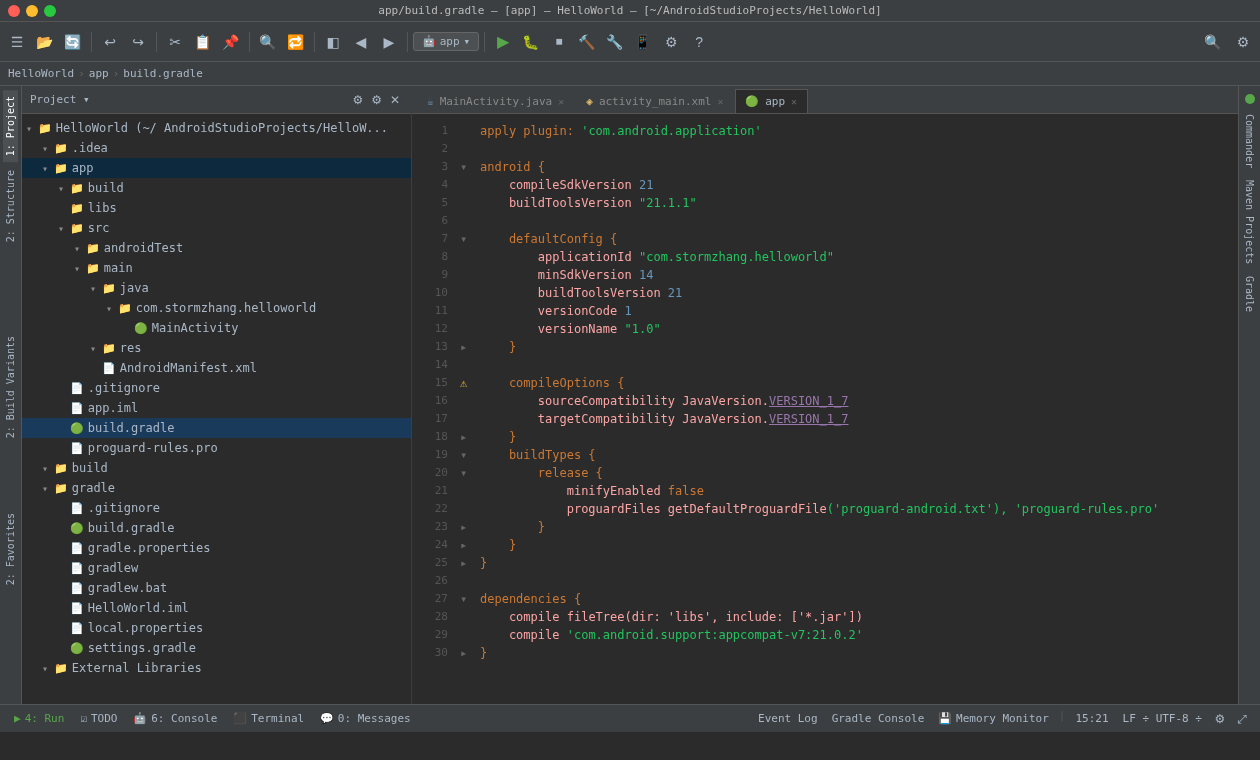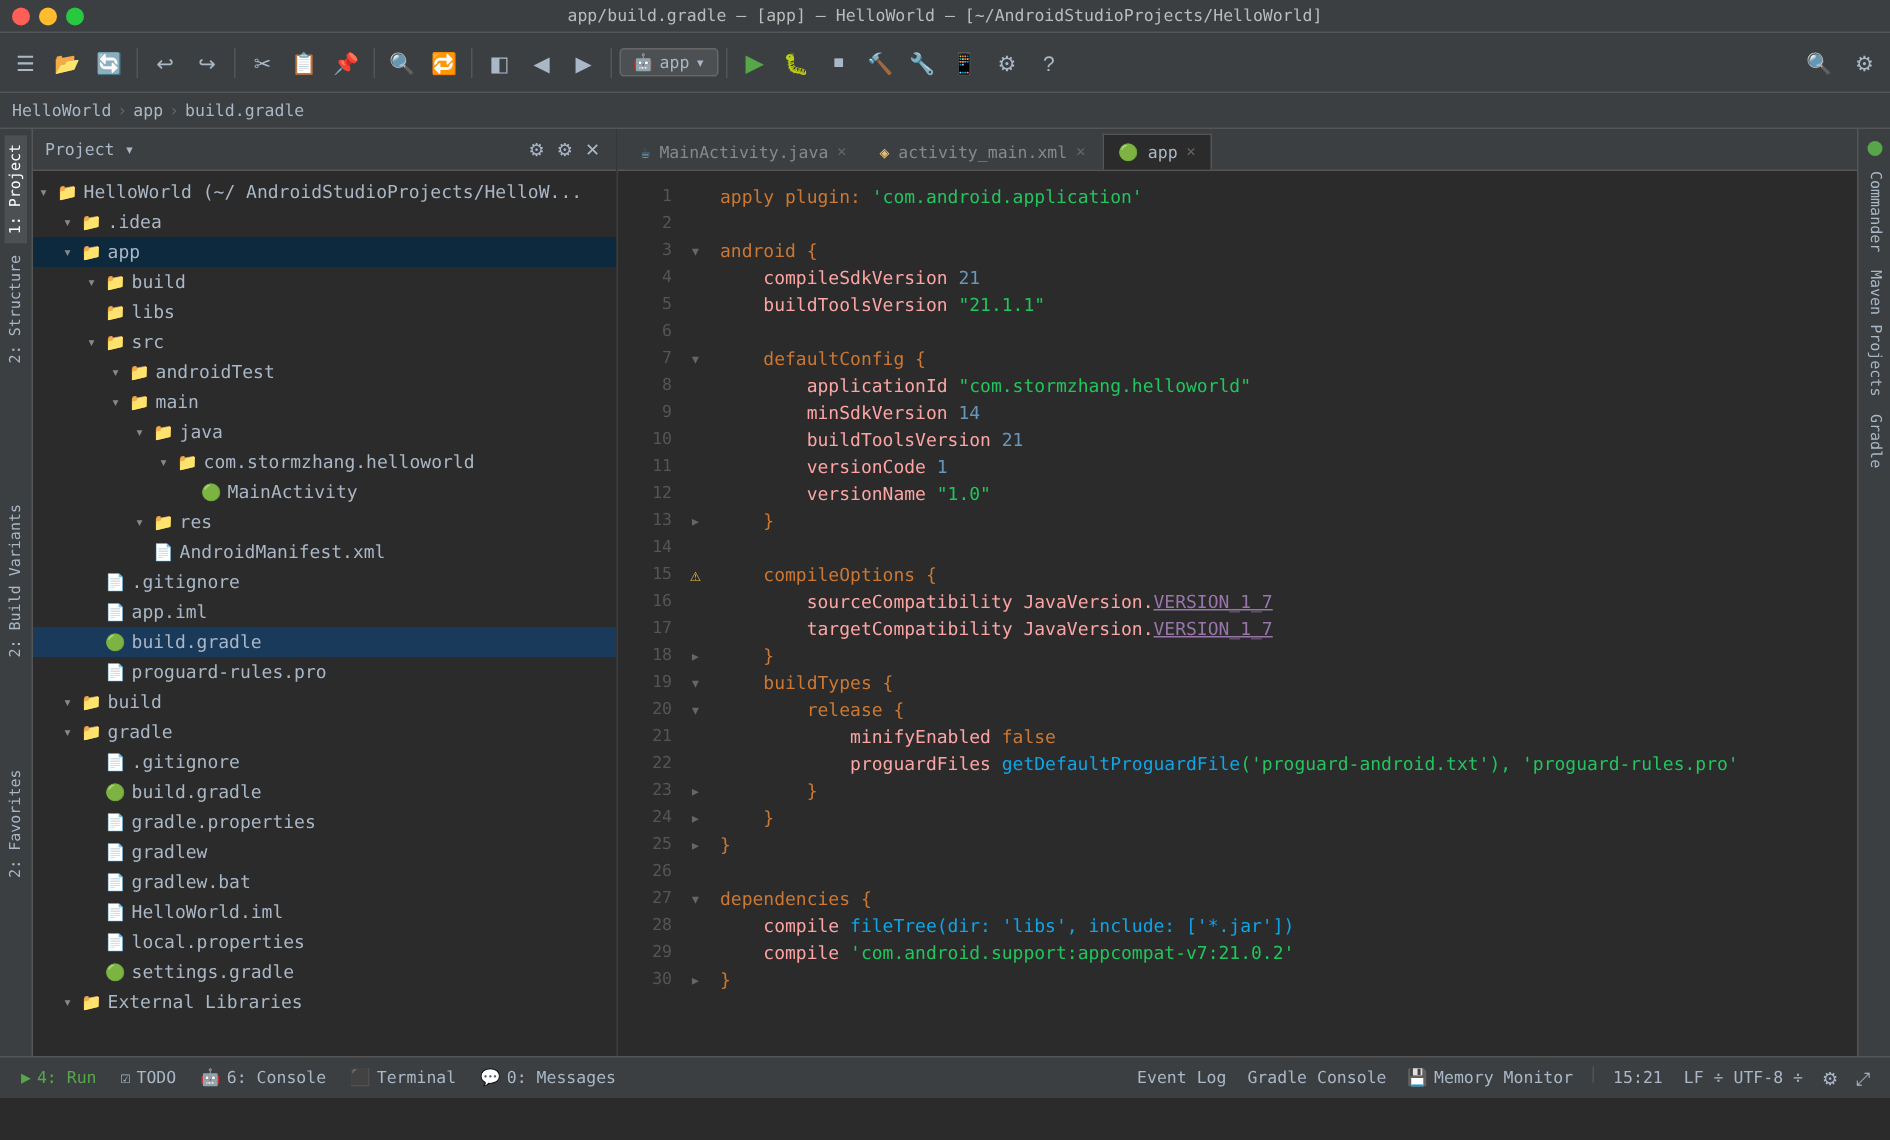"getDefaultProguardFile" .method { color: #0ea5e9 -> #fca5a5 }
